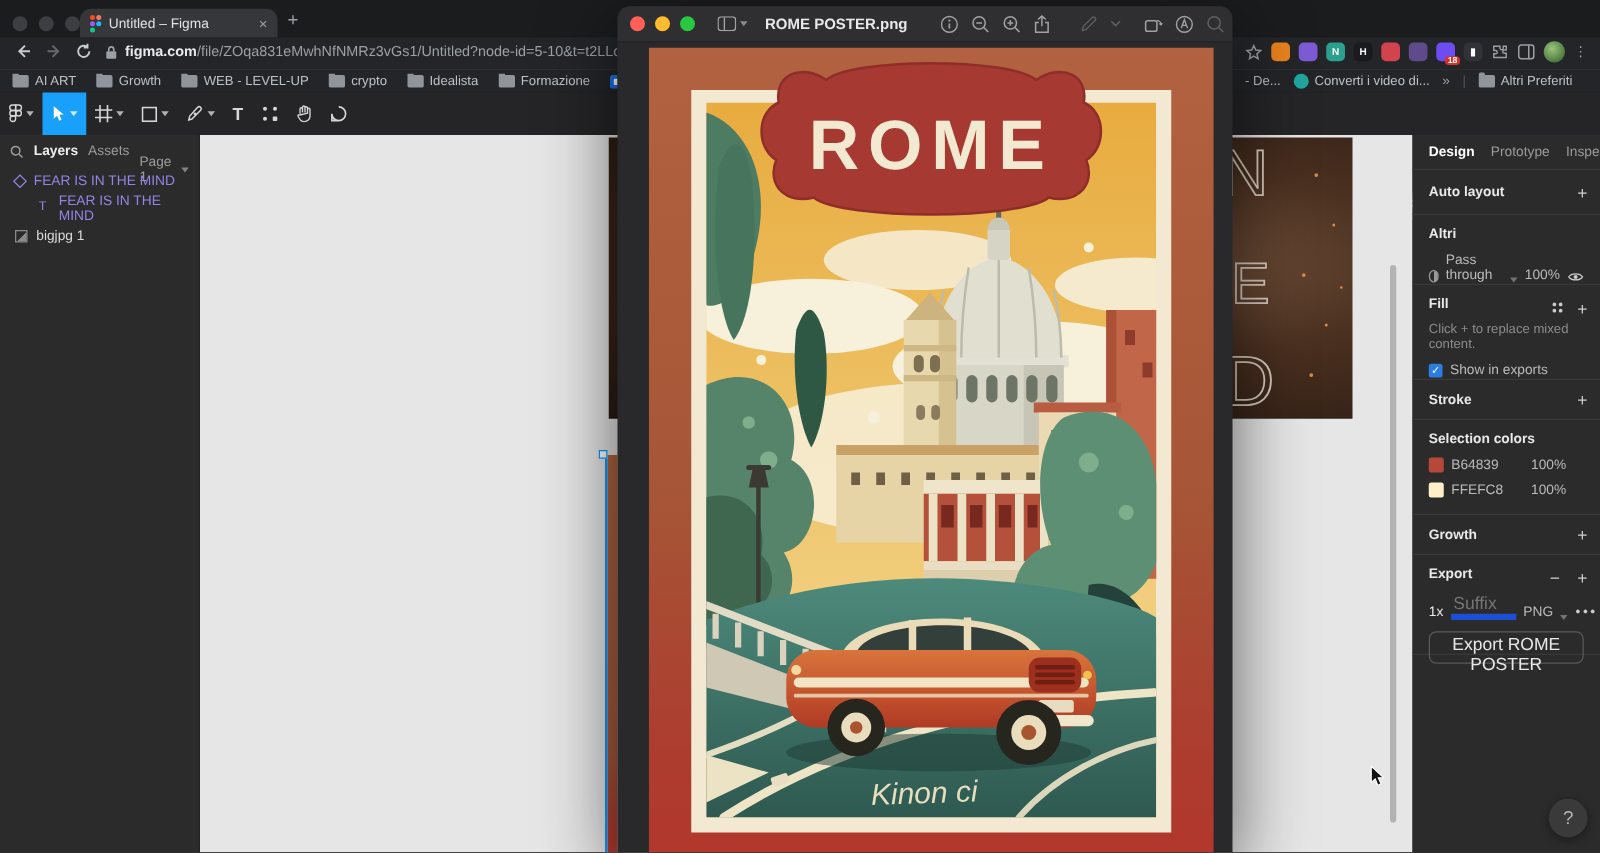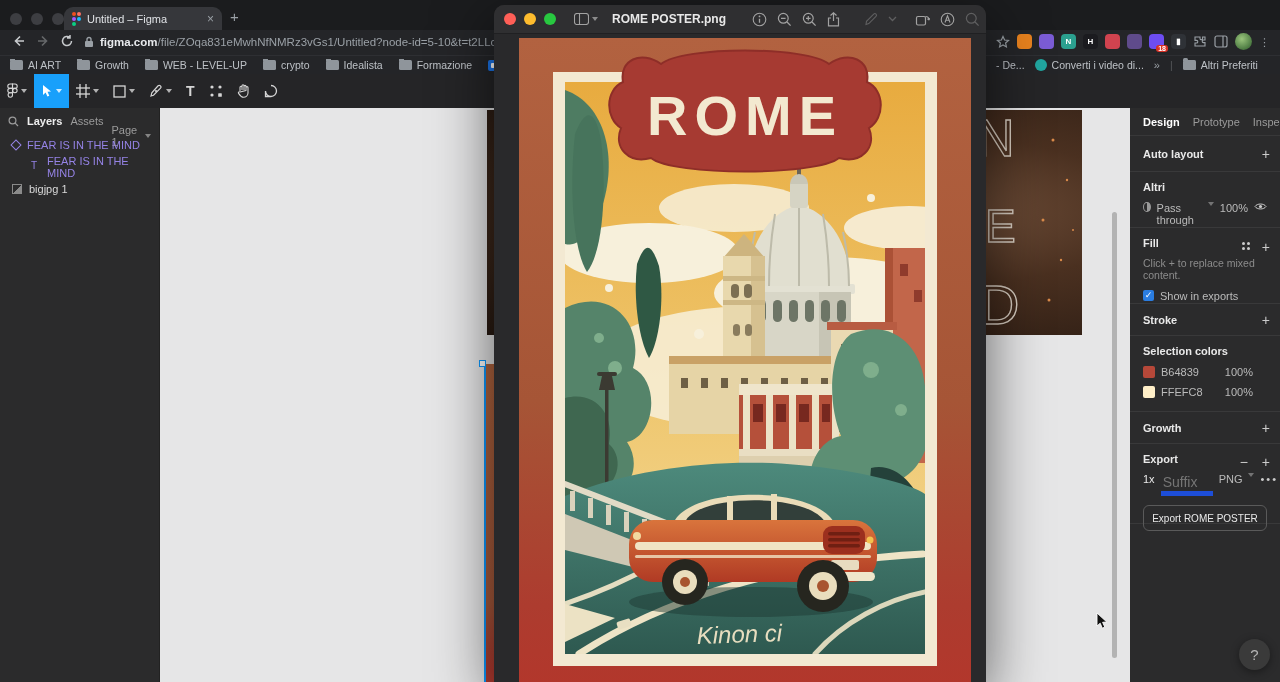"Pass through" .row { align-items: flex-start -> flex-end }
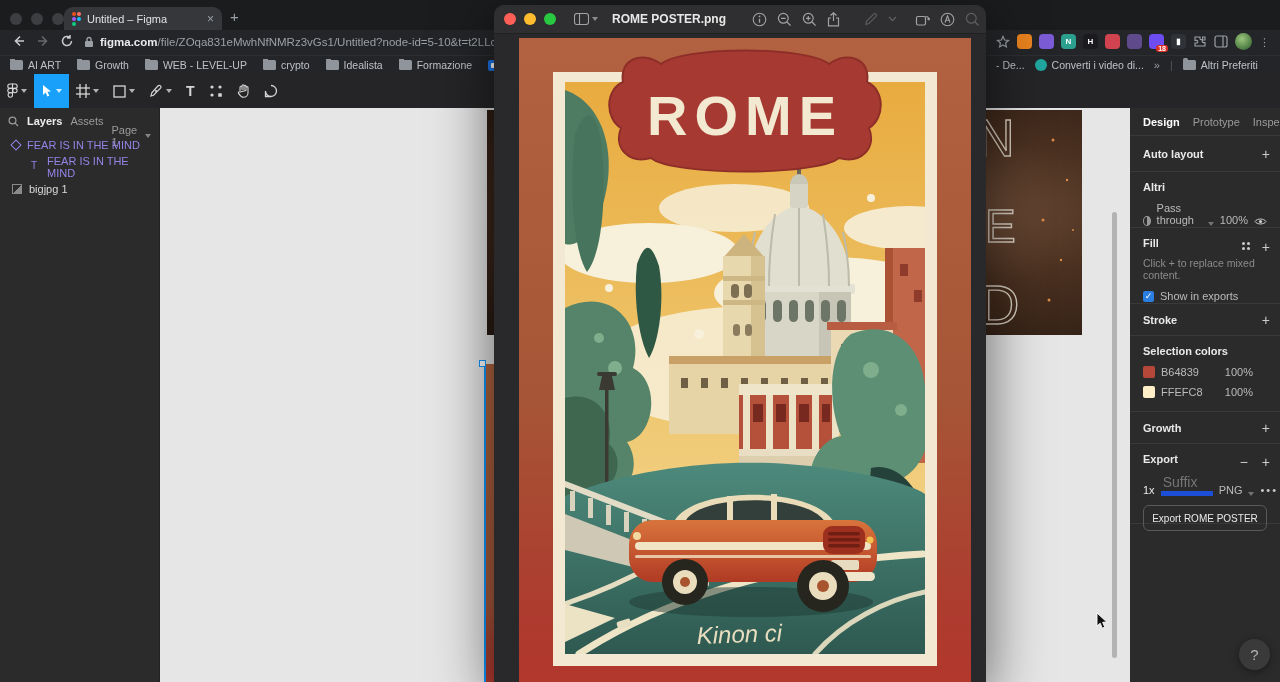"Export ROME POSTER" .export-btn { font-size: 10px -> 14px }
